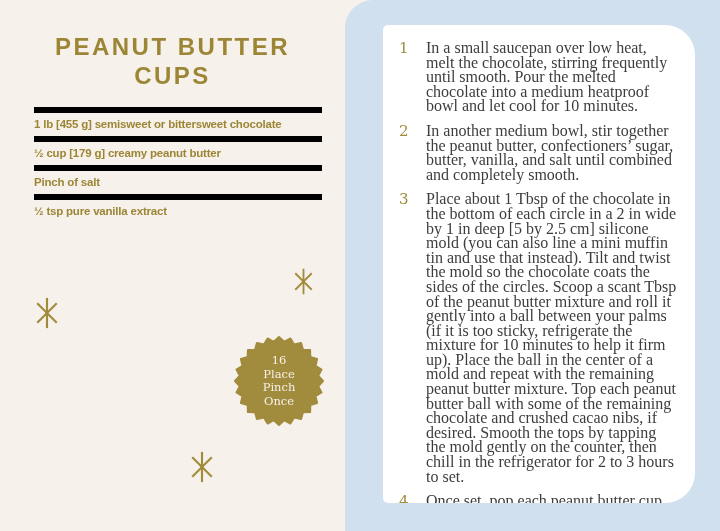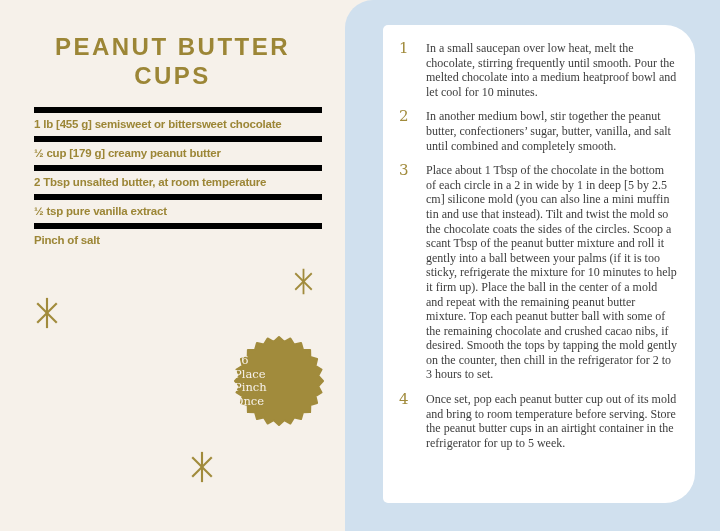"In a small saucepan over" .step-text { font-size: 12px -> 16px }
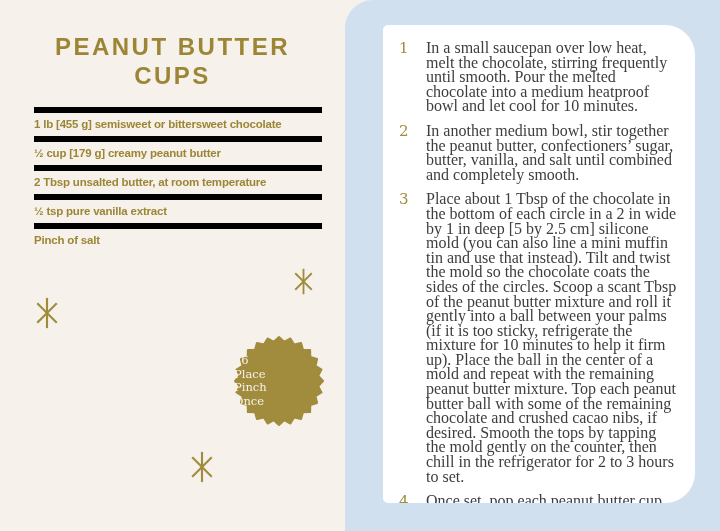"2 Tbsp unsalted butter, at" li { html: <li>2 Tbsp unsalted butter, at room temperature</li> -> none }
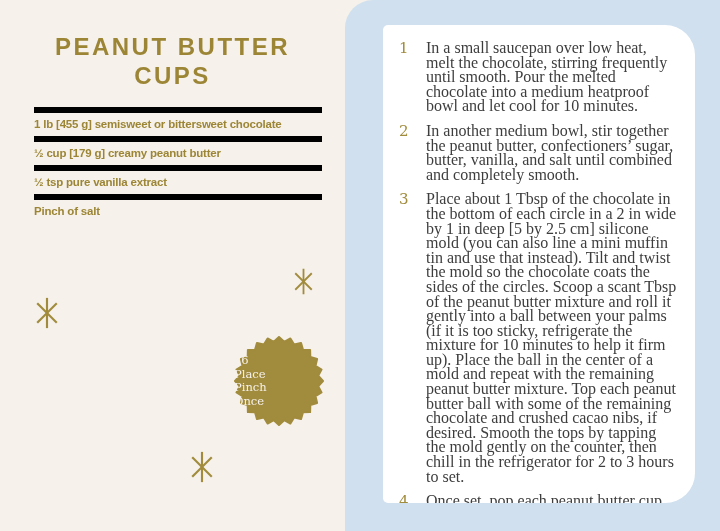"½ tsp pure vanilla extract" li { order: before "Pinch of salt" -> after "Pinch of salt" }
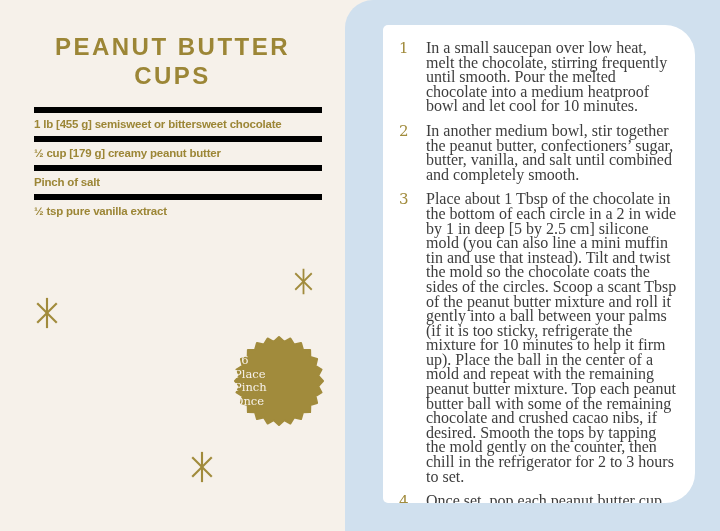"16" .yield-badge .badge-label { align-items: flex-start -> center }
